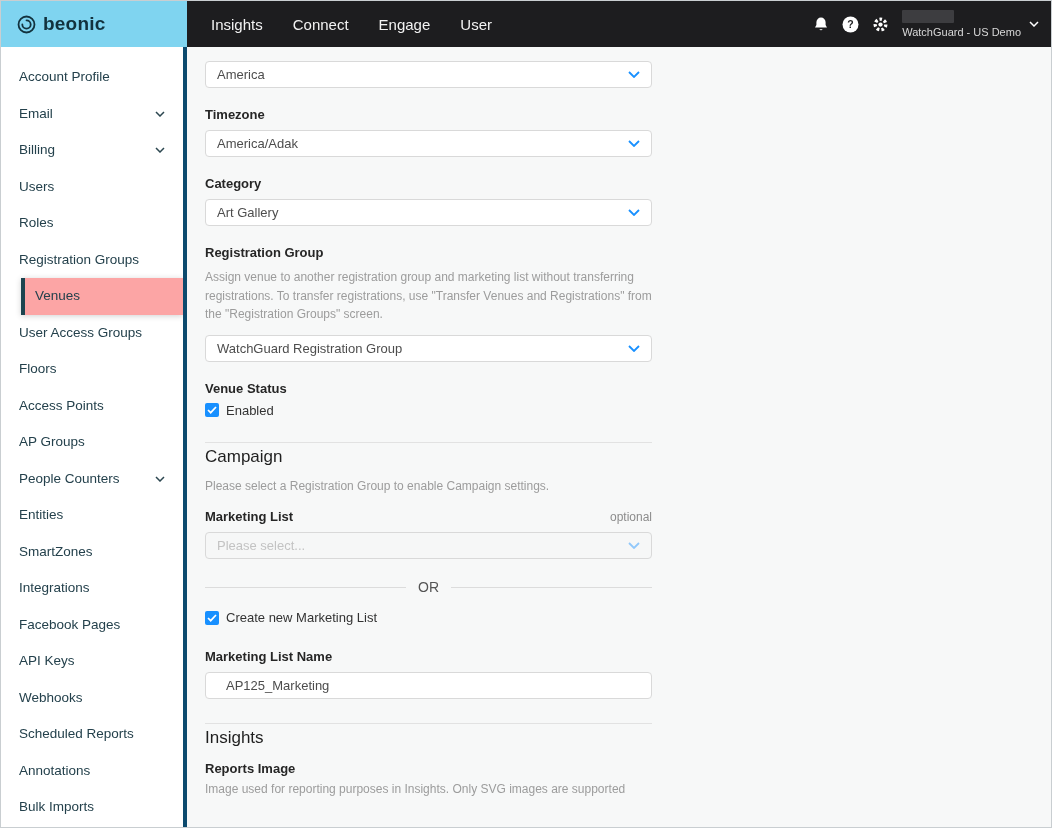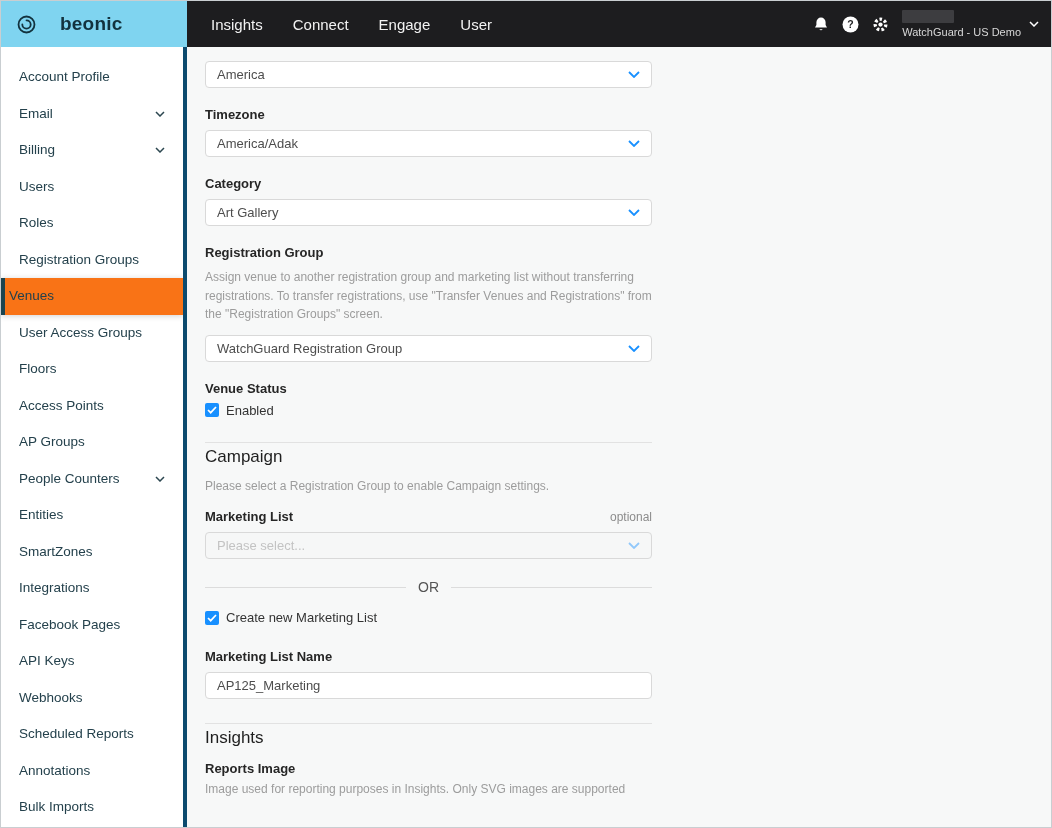"beonic" .brand { gap: 24px -> 7px }
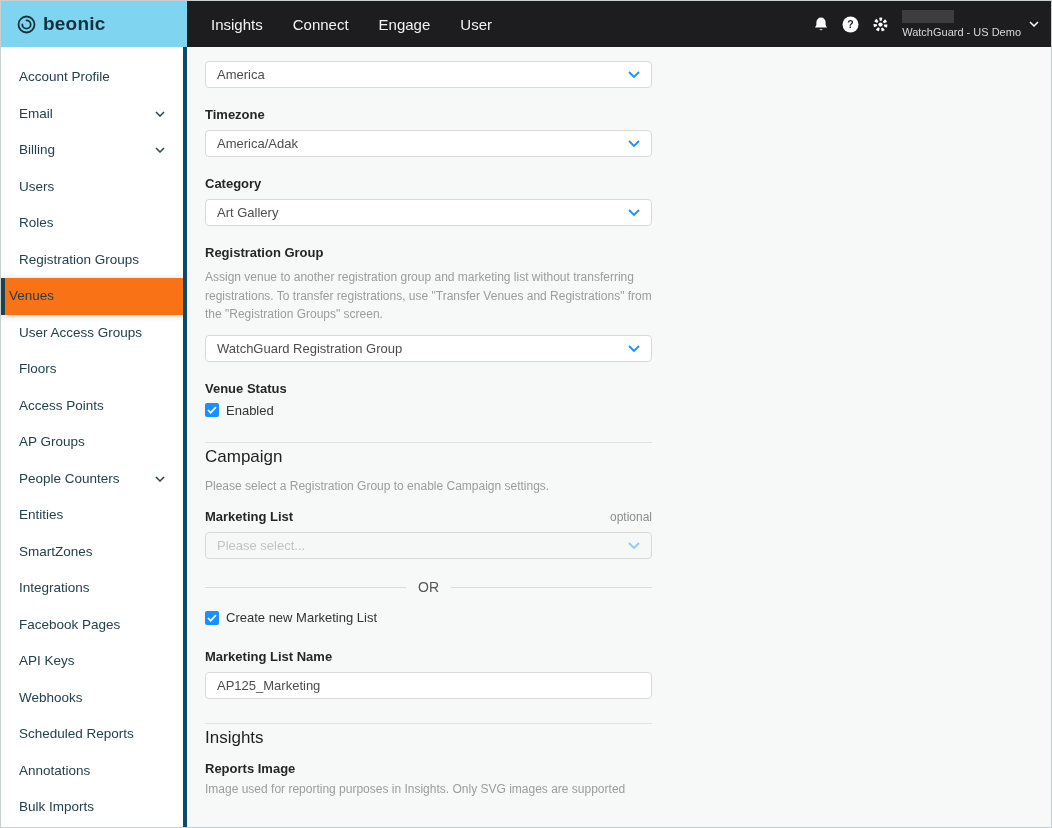"Venues" .side-item.active { background: #f97316 -> #fca5a5; margin-left: none -> 20px; padding-left: 4px -> 10px }
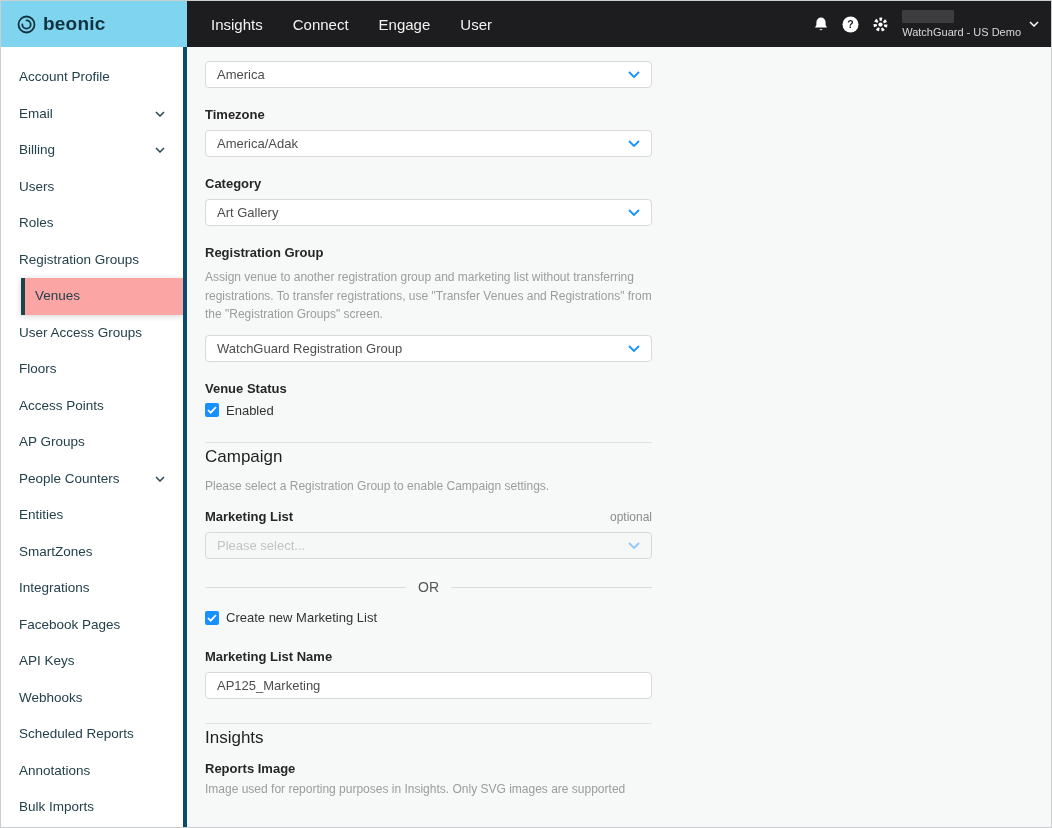"AP125_Marketing" .text-input { padding: 0 11px -> 0 20px }
